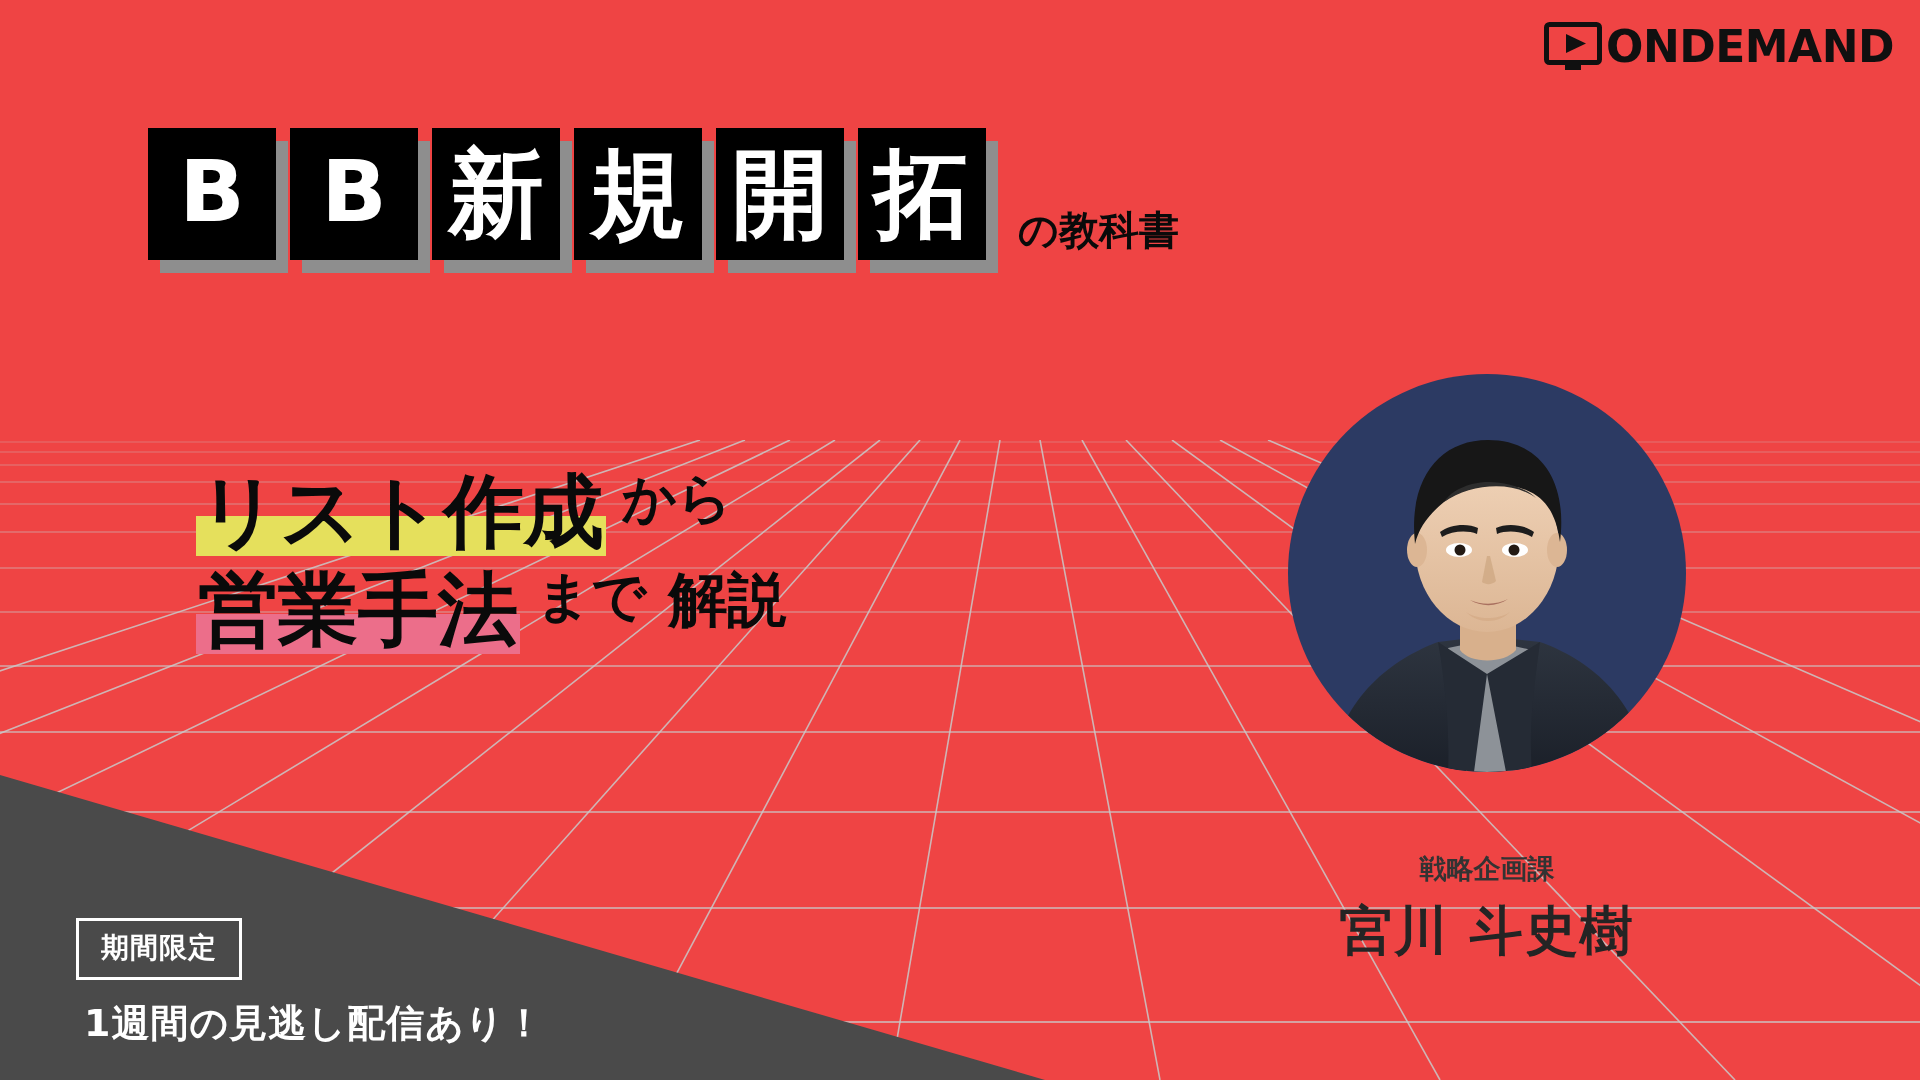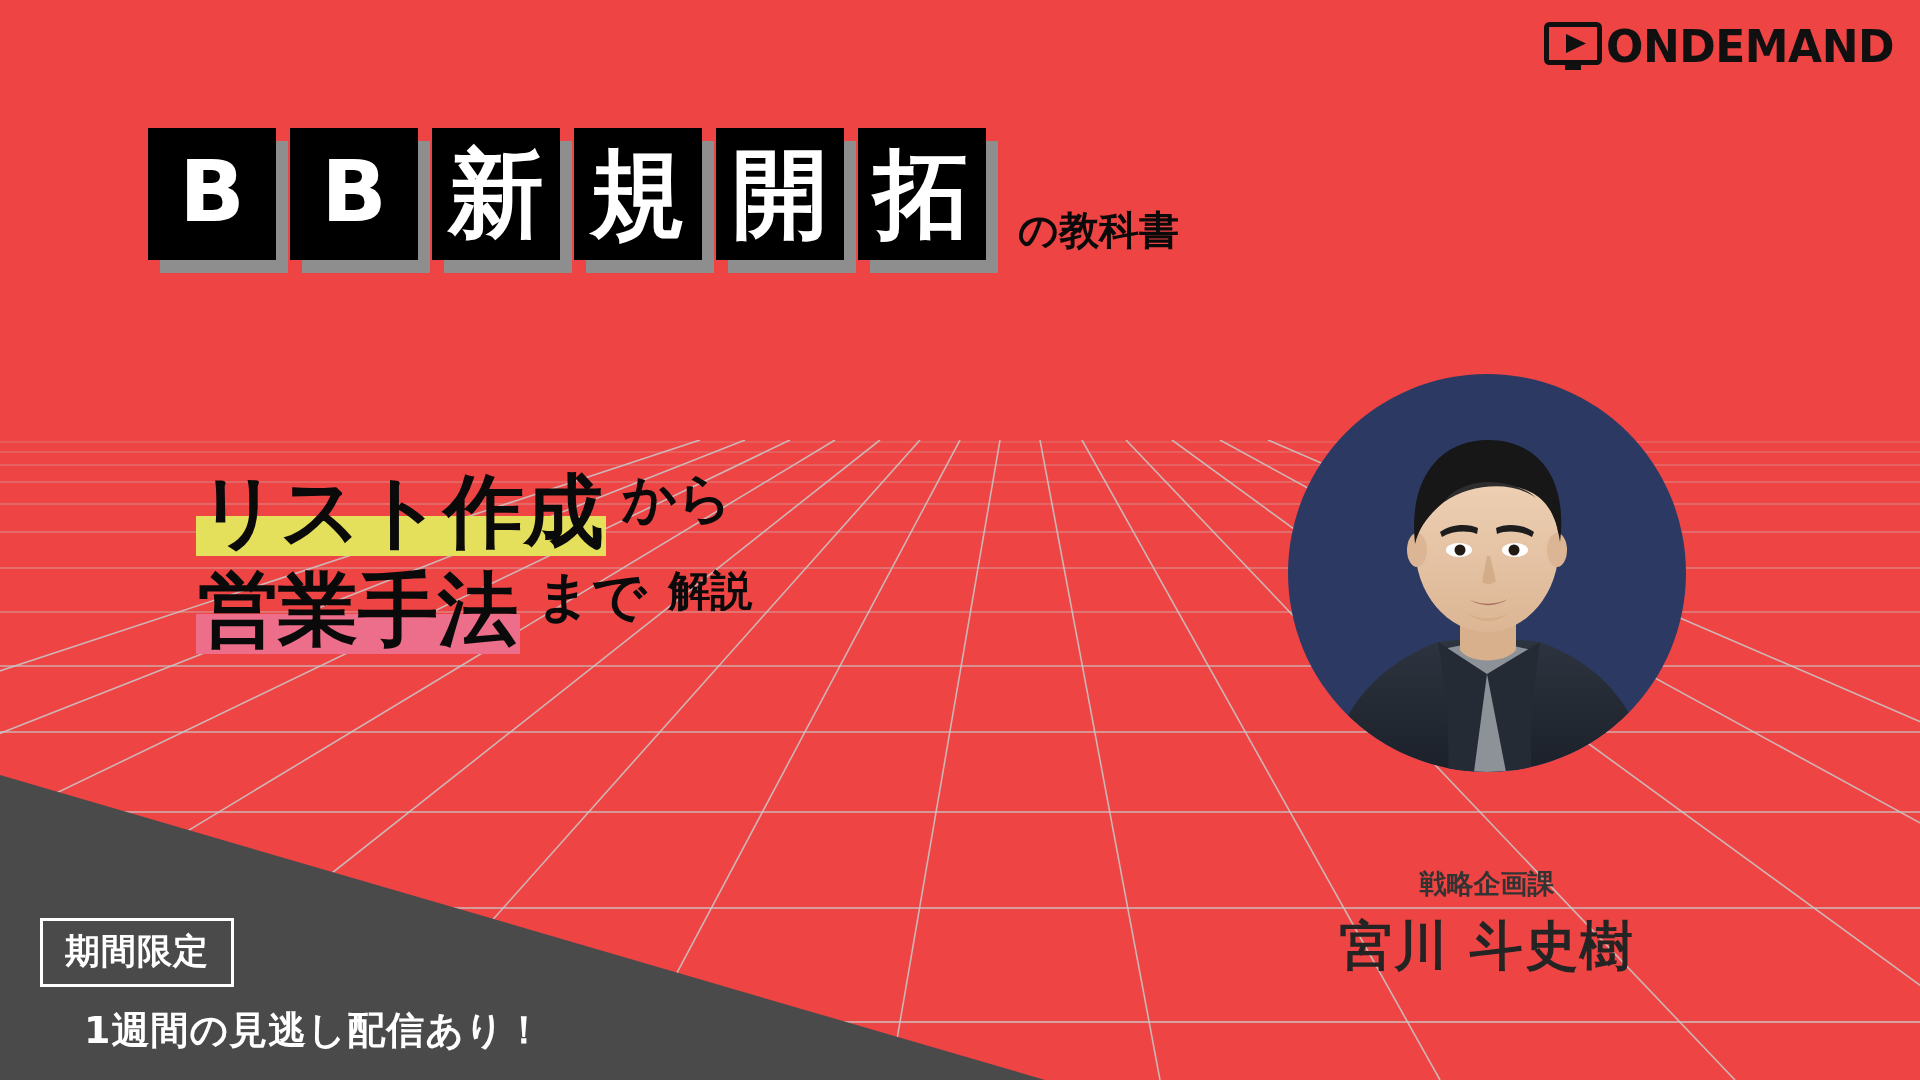"解説" .sub-plain.big { font-size: 42px -> 59px }
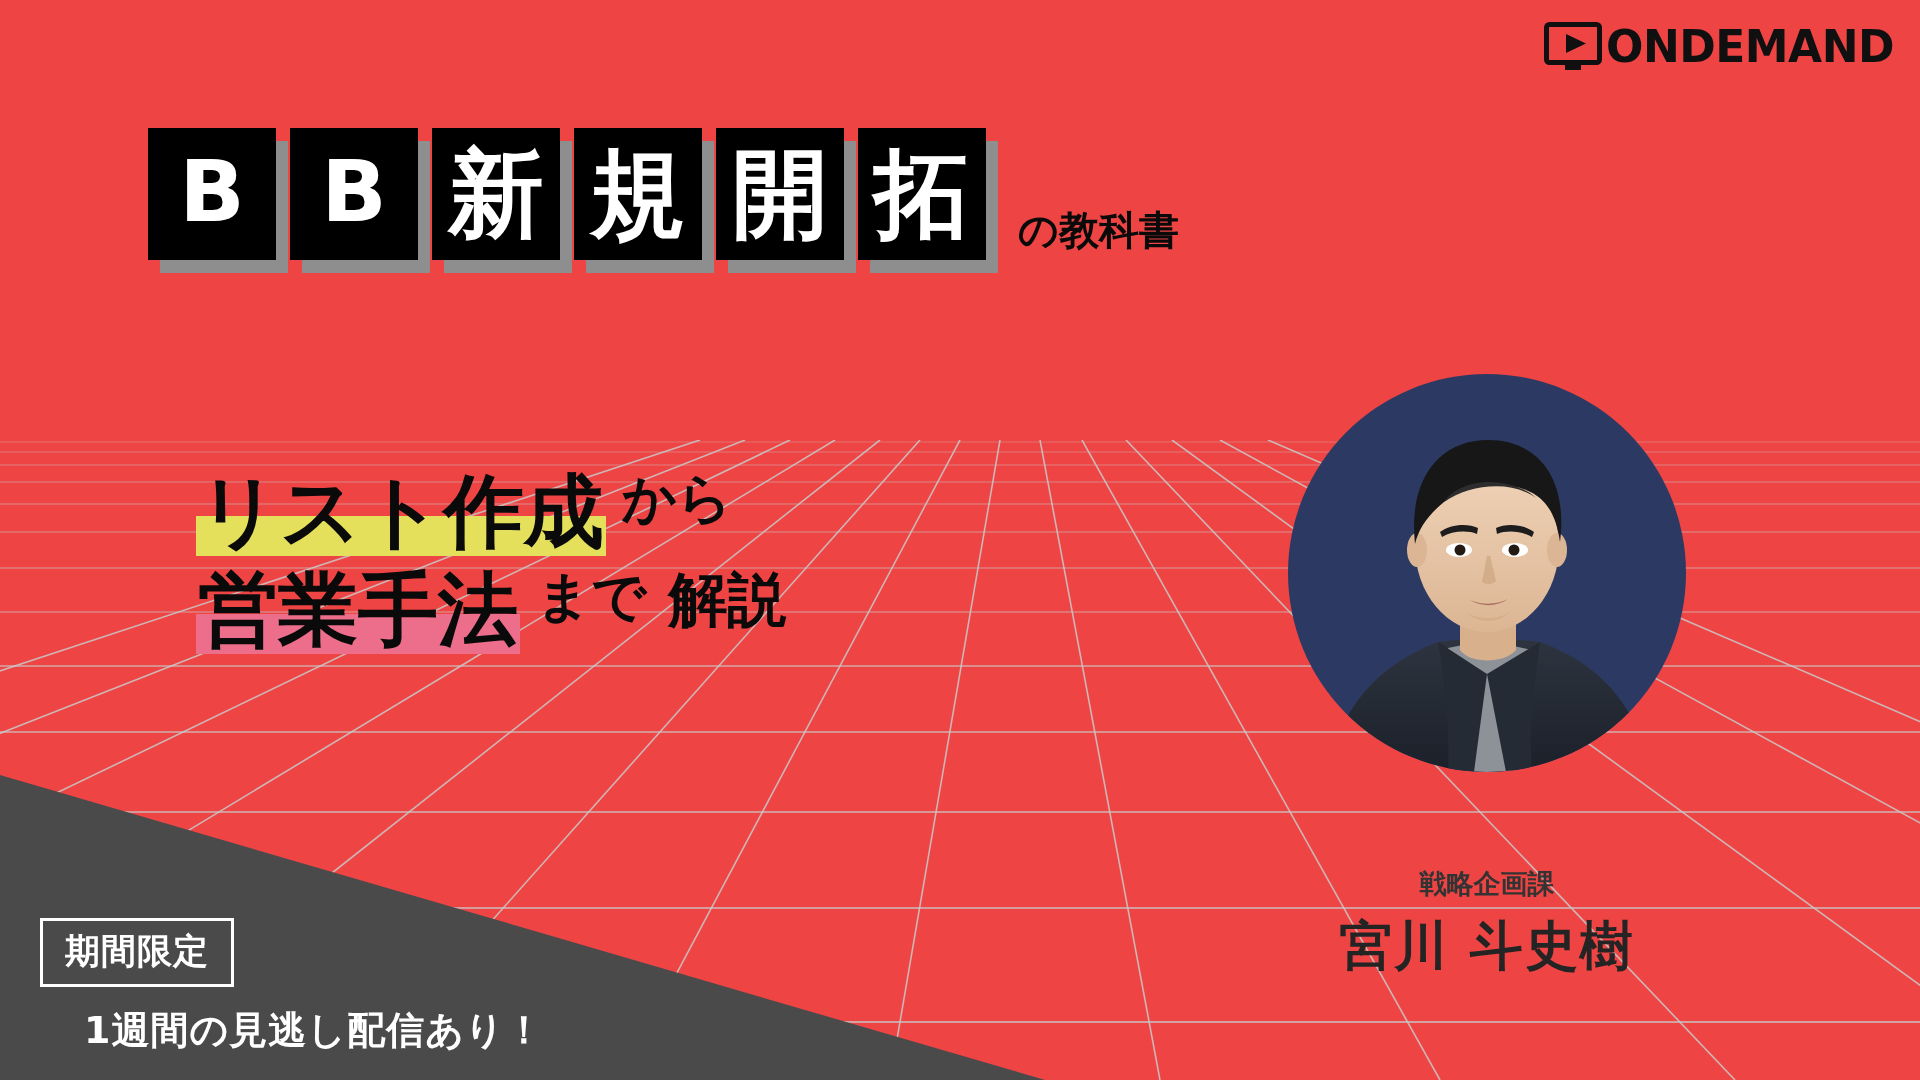"戦略企画課" #speaker .dept { margin-top: 15px -> none }
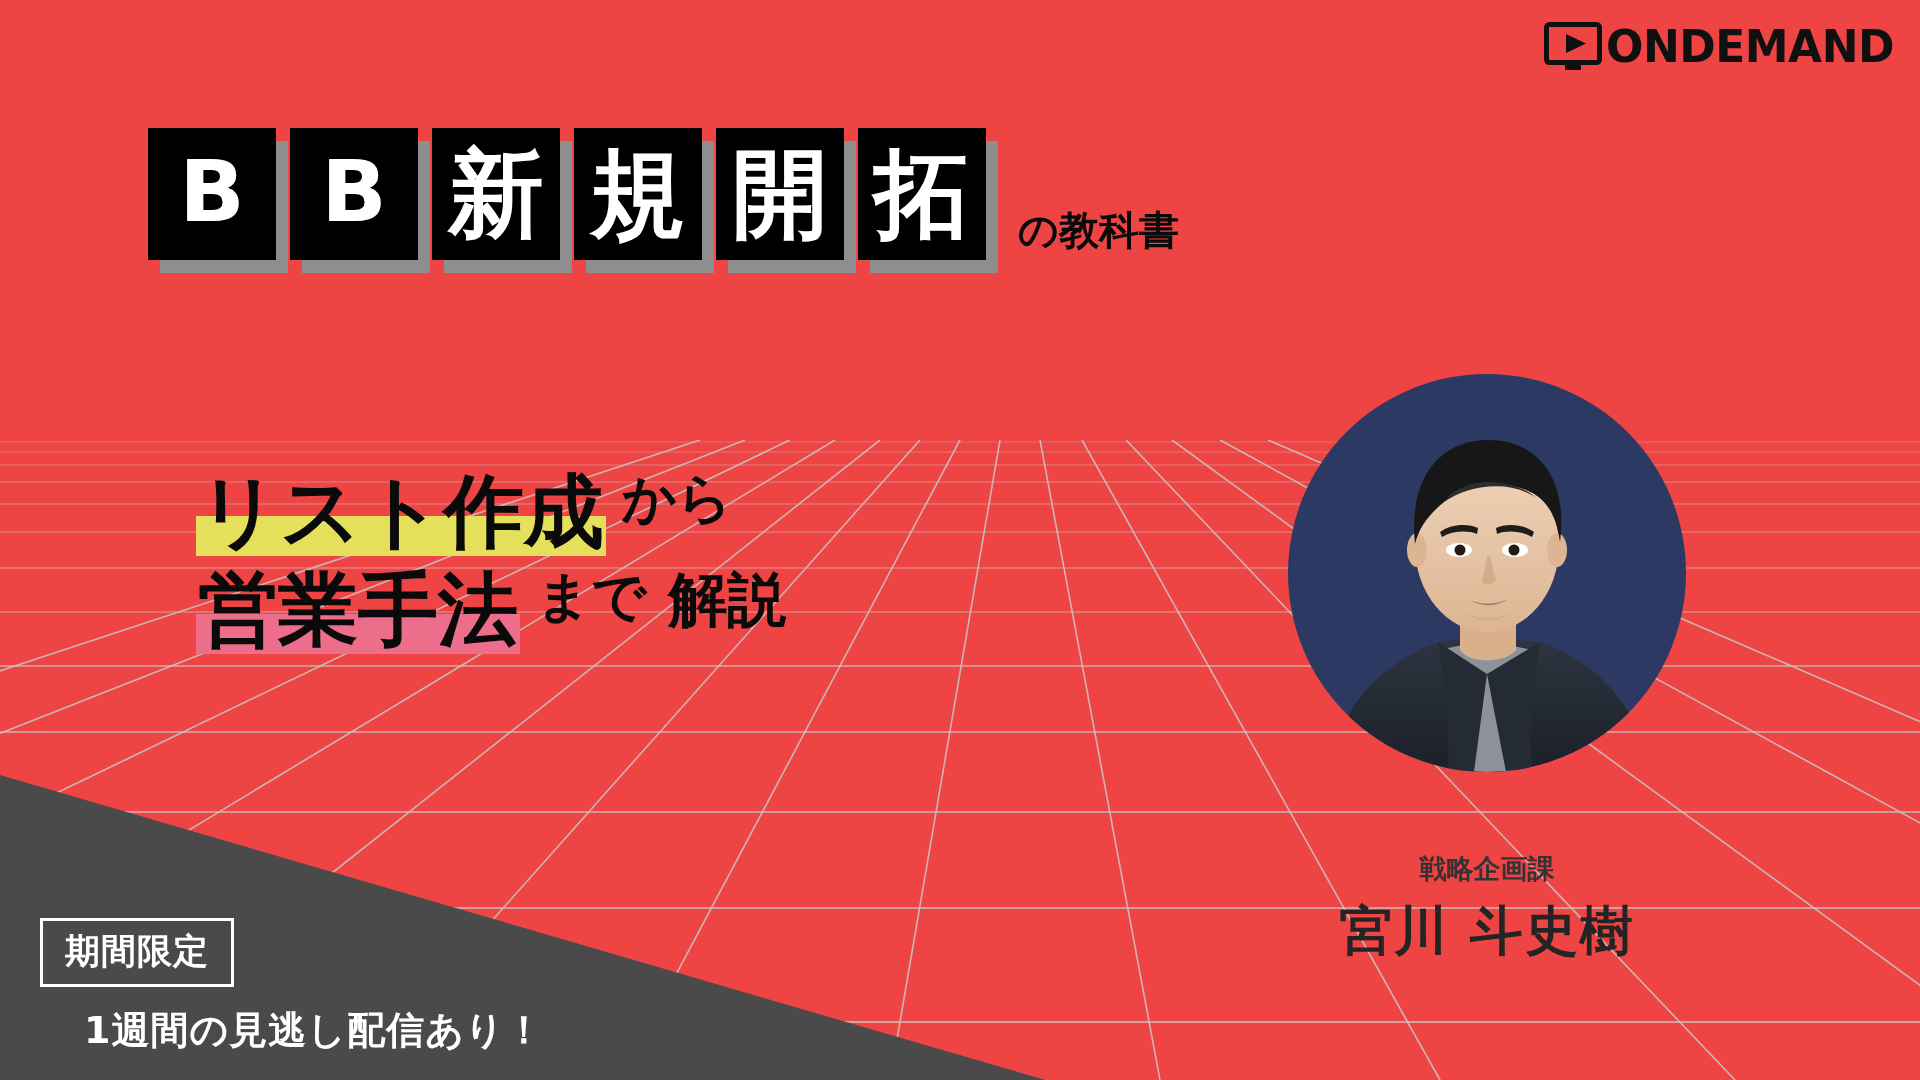"期間限定" #promo .limited-badge { font-size: 35px -> 28px; margin-left: none -> 36px }
